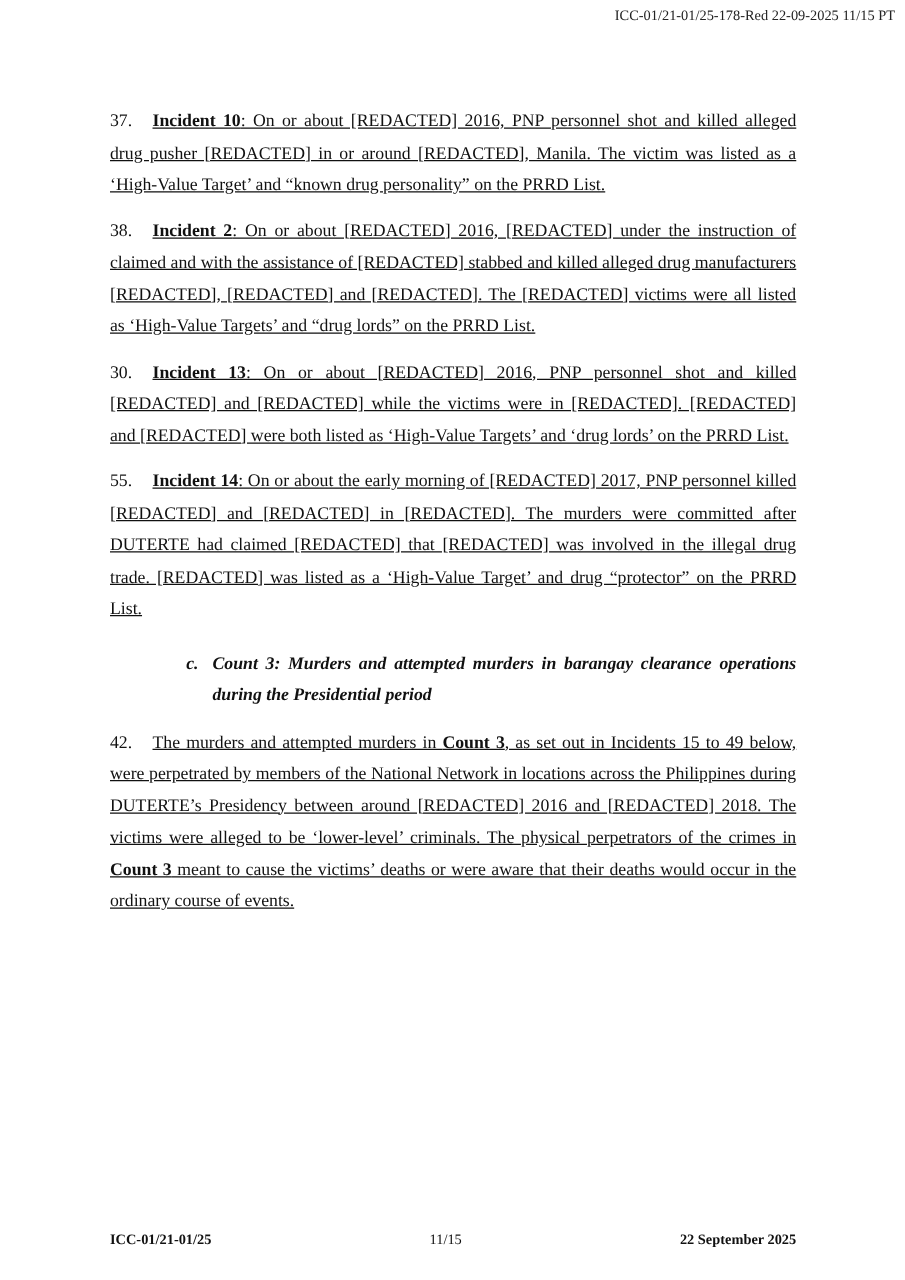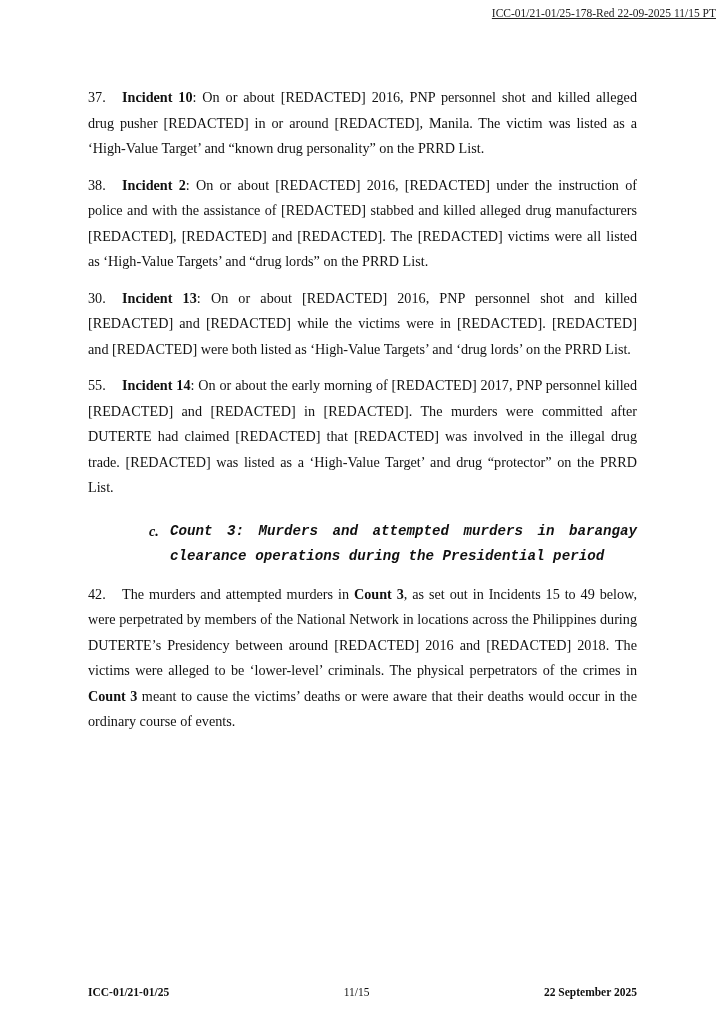"ICC-01/21-01/25-178-Red 22-09-2025 11/15" .header-ref { text-decoration: underline -> none }
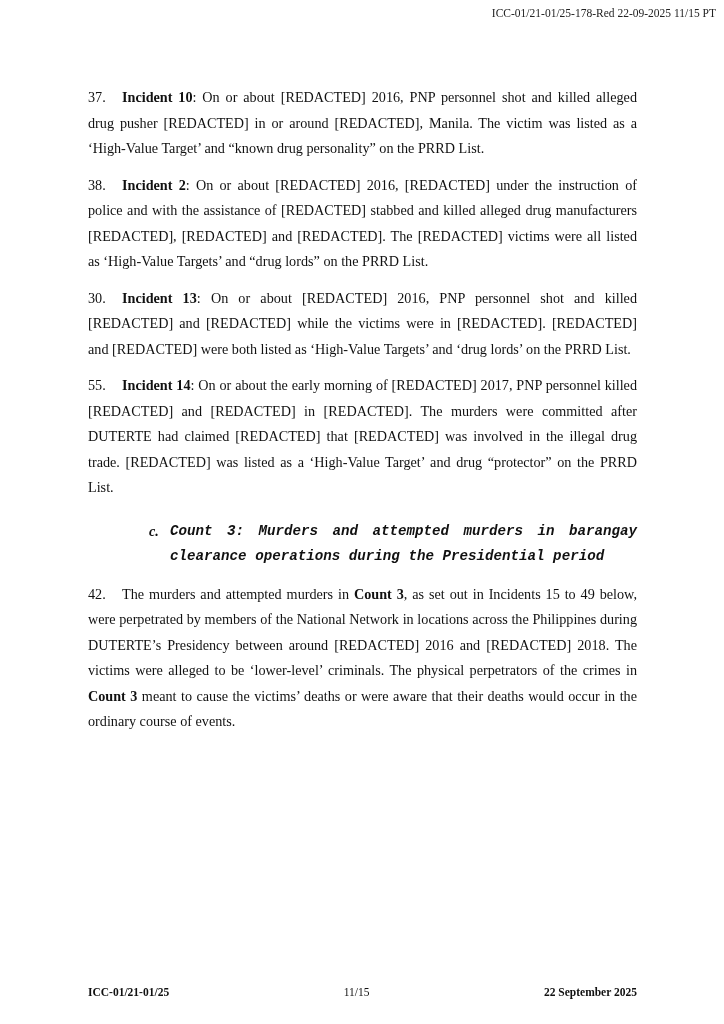"37. Incident 10: On or" .para { text-decoration: none -> underline }
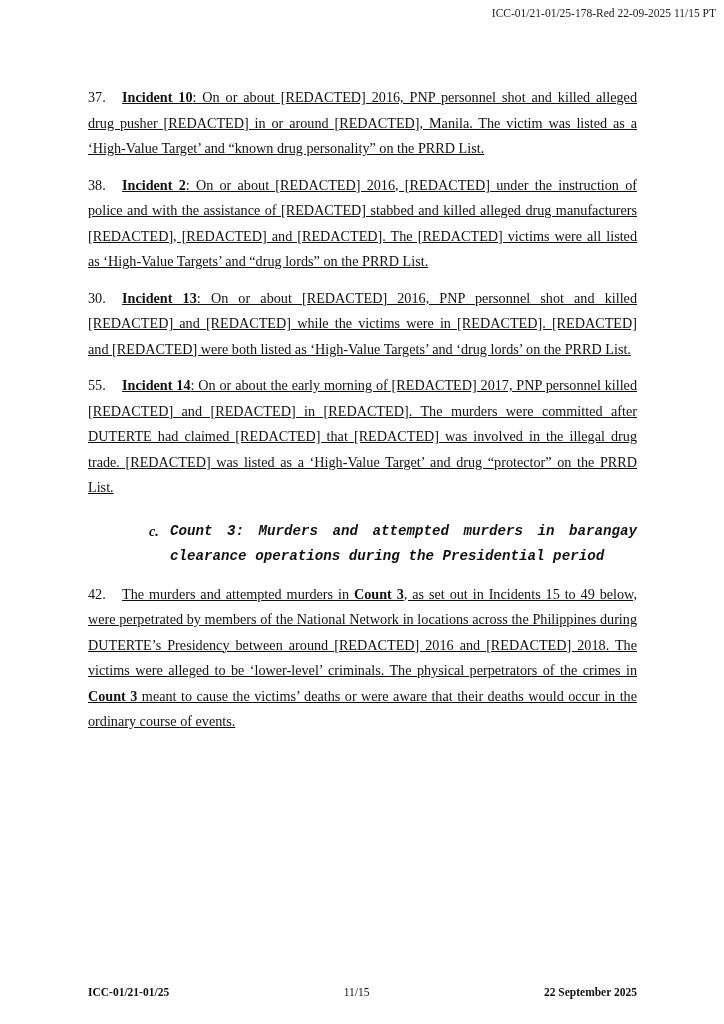": On or about [REDACTED] 2016, [REDACTED]" span { text: police -> claimed }
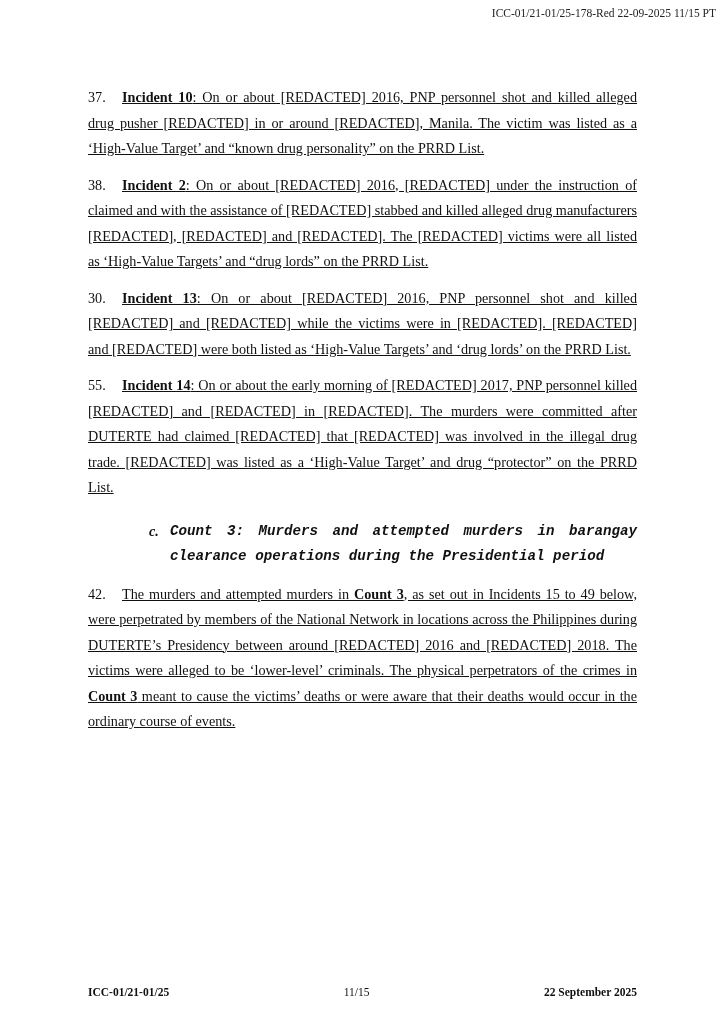"Count 3: Murders and attempted" .section-heading .htext { font-family: Liberation Mono, monospace -> none }
